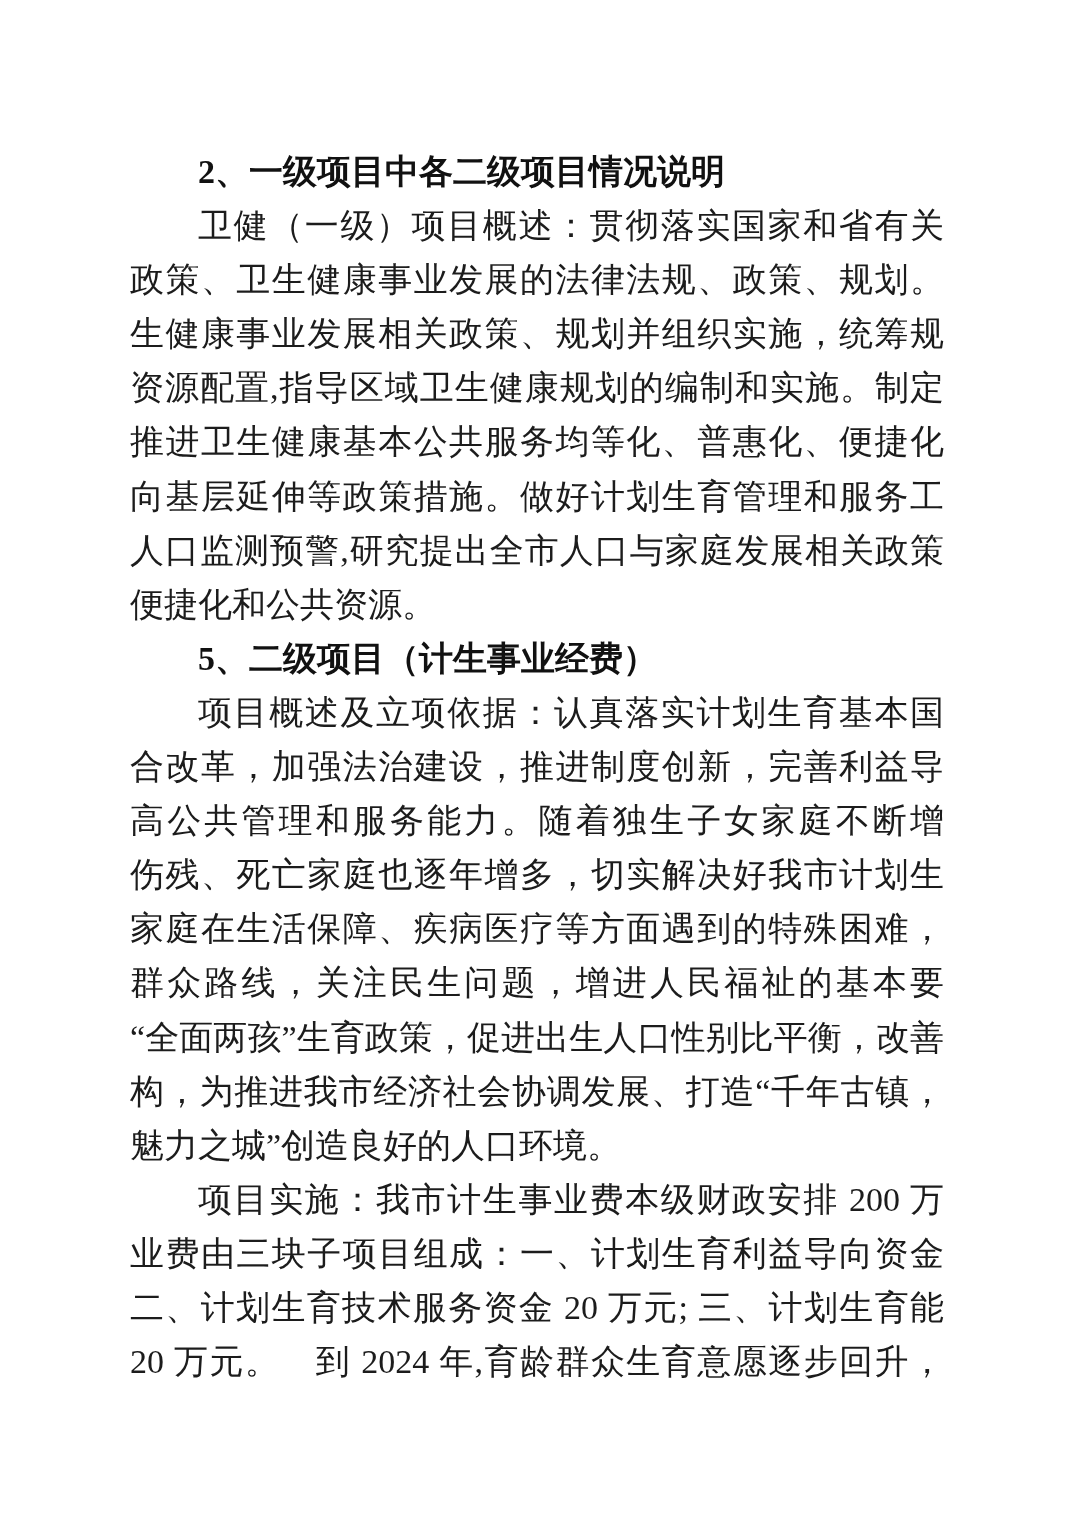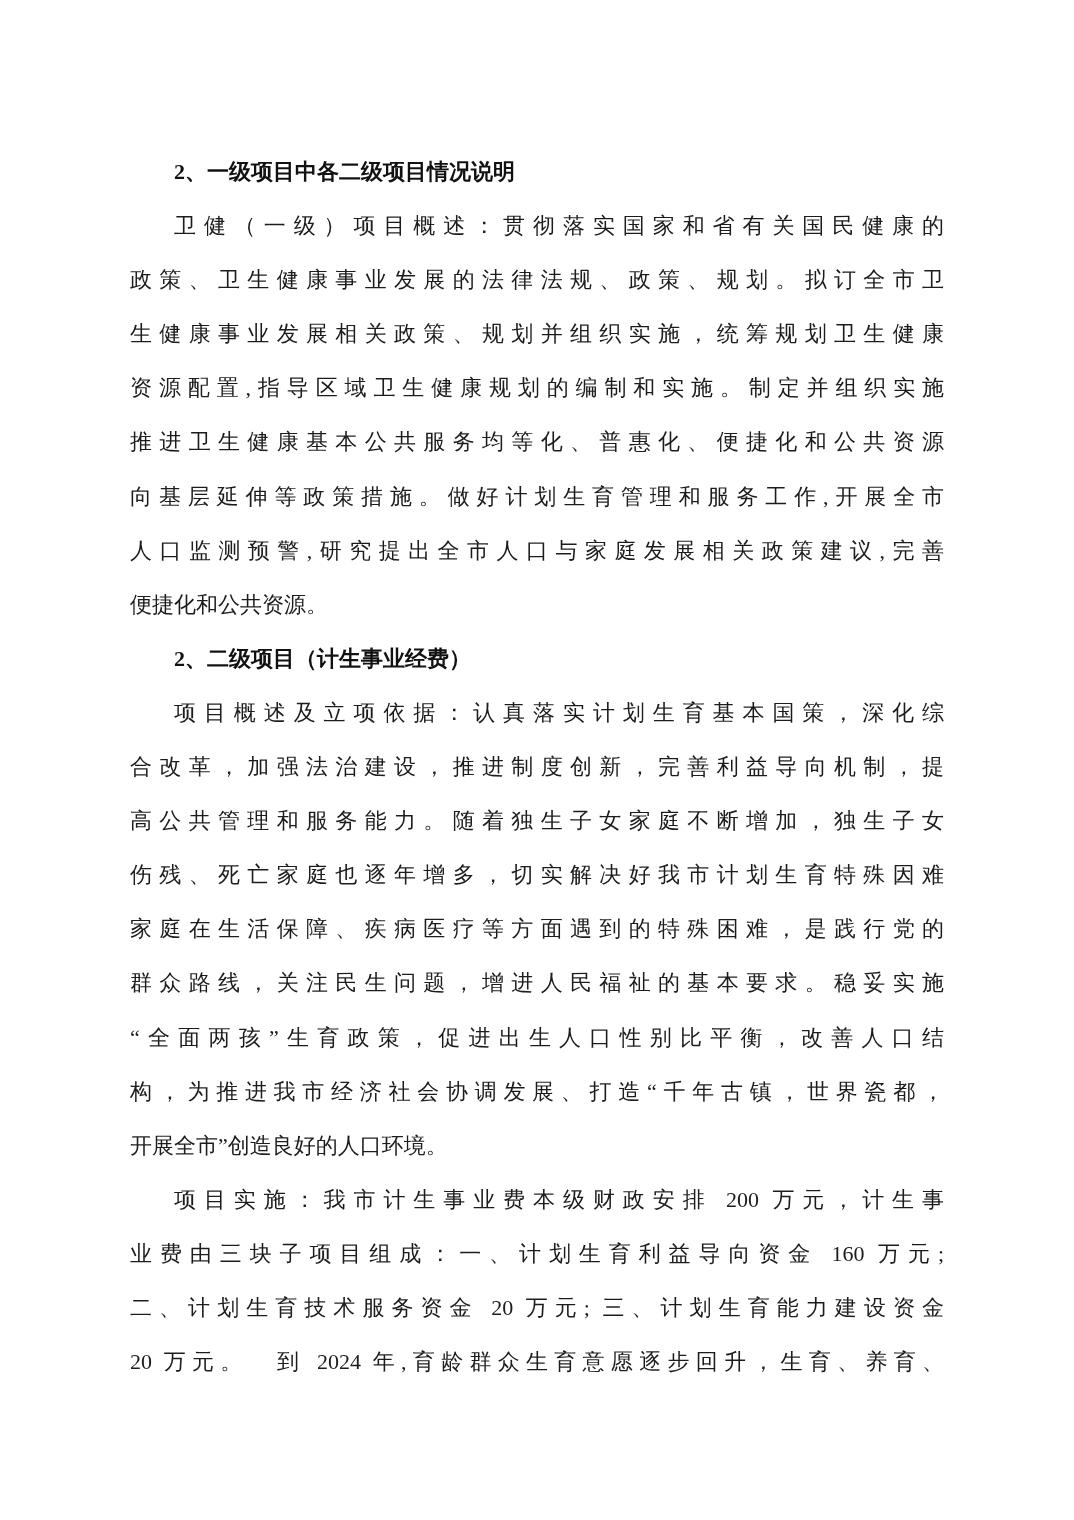"2、一级项目中各二级项目情况说明" .textcol { font-size: 22px -> 34px }
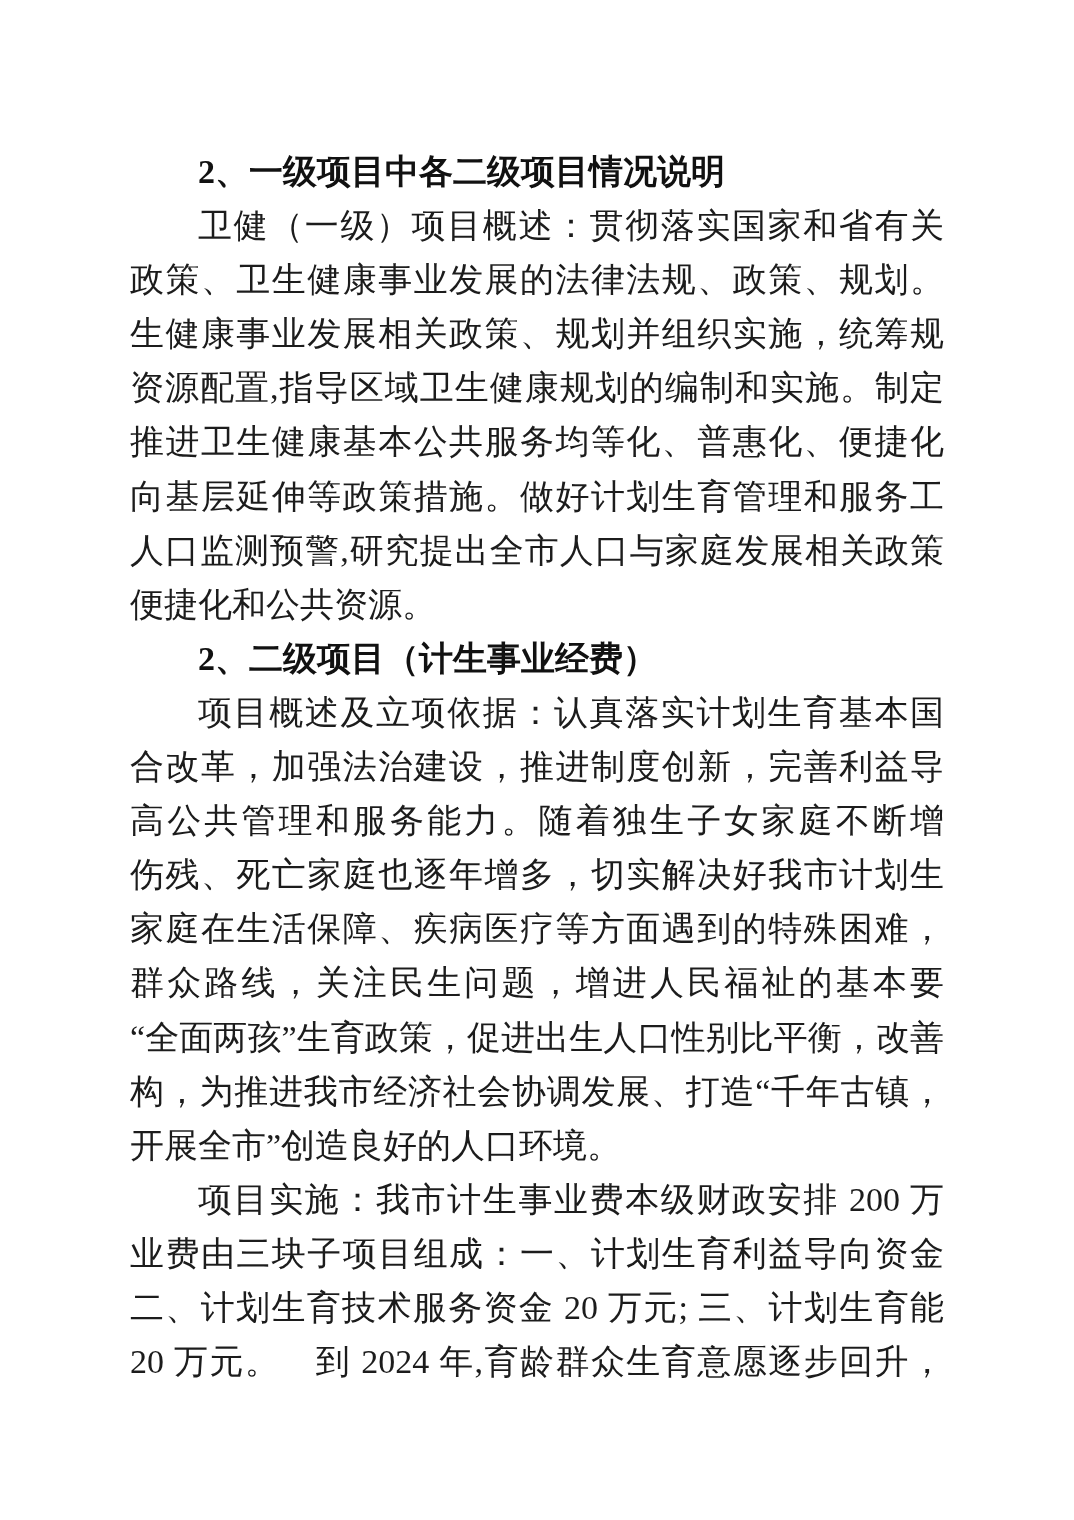"2、二级项目（计生事业经费）" div.line { text: 2 -> 5 }
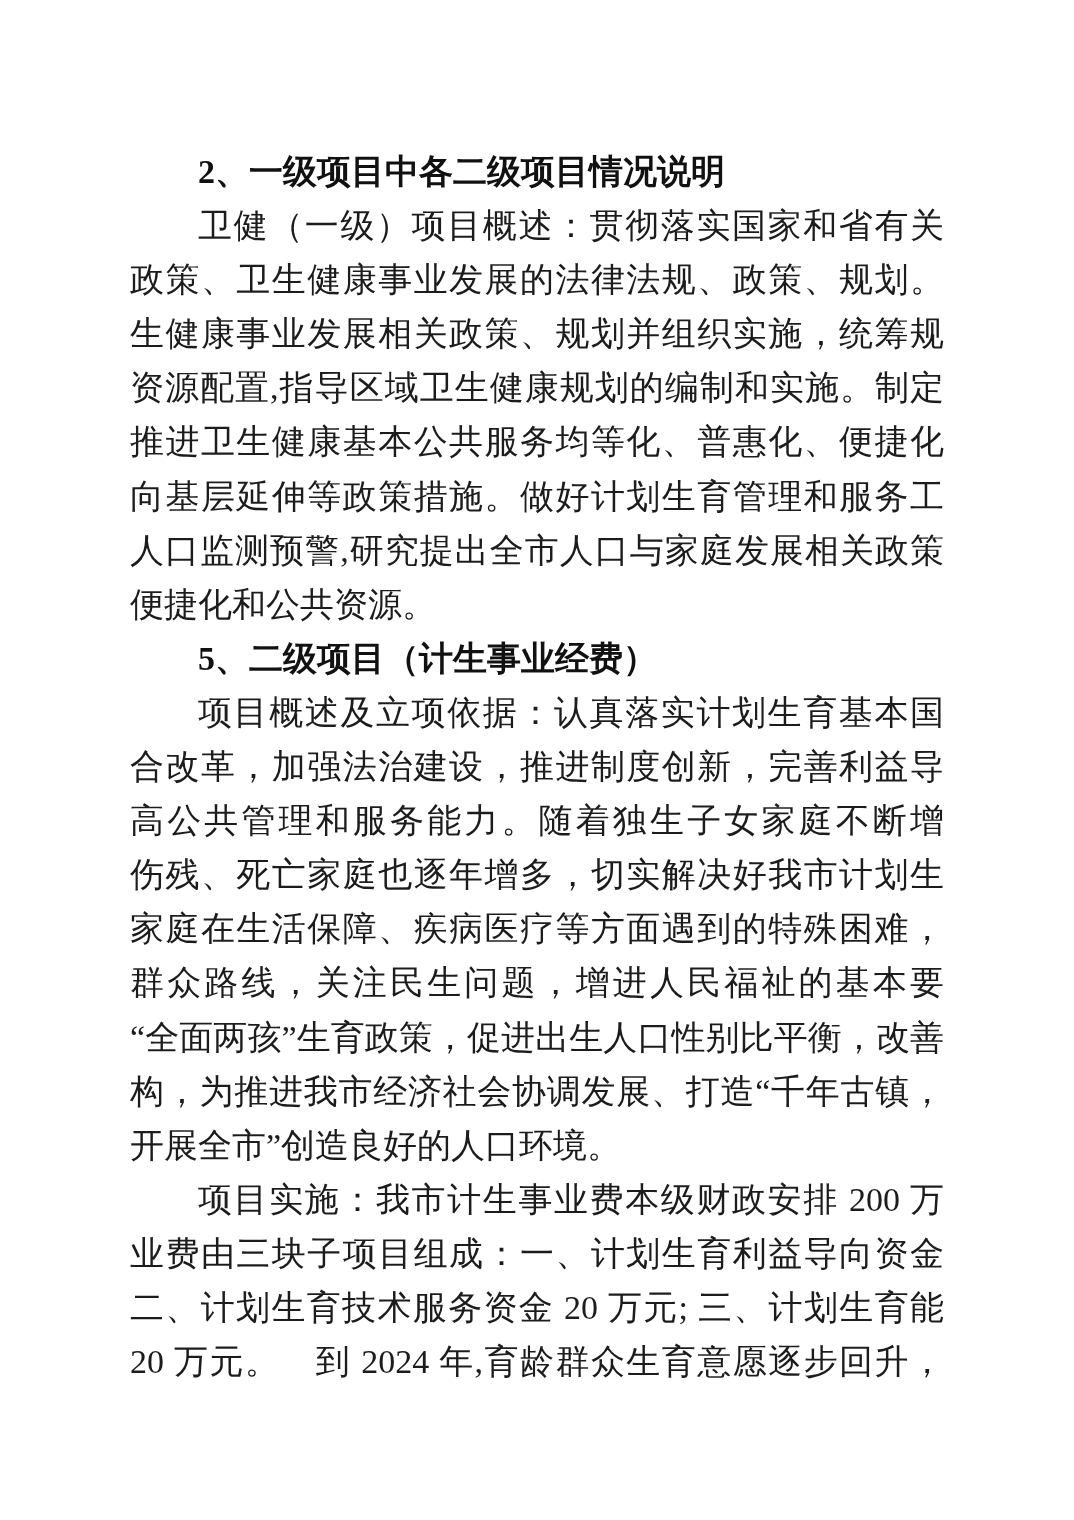"开展全市”创造良好的人口环境。" div.line { text: 开展全市 -> 魅力之城 }
